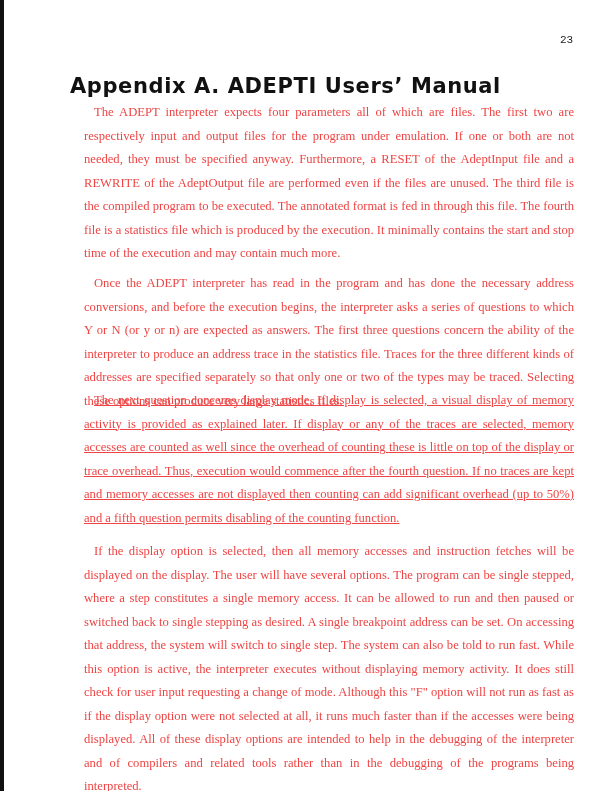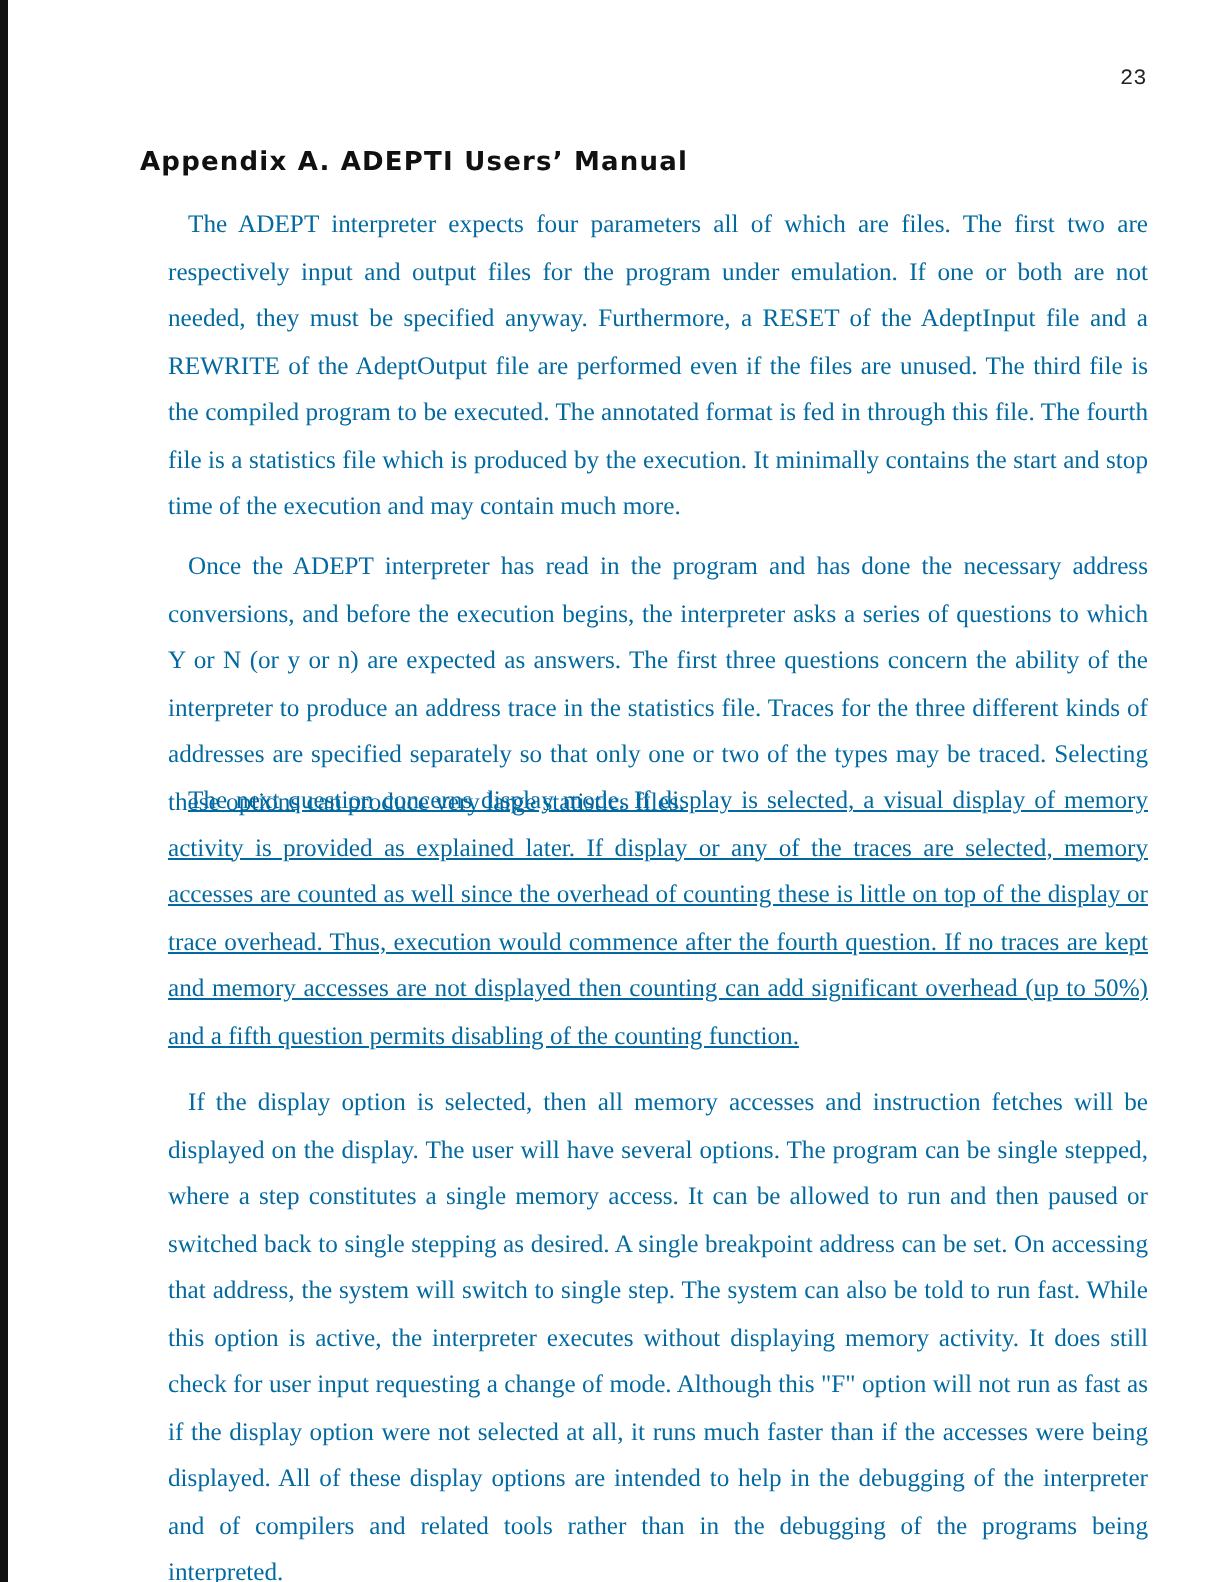"Appendix A. ADEPTI Users’ Manual" .title { font-size: 13px -> 21px }
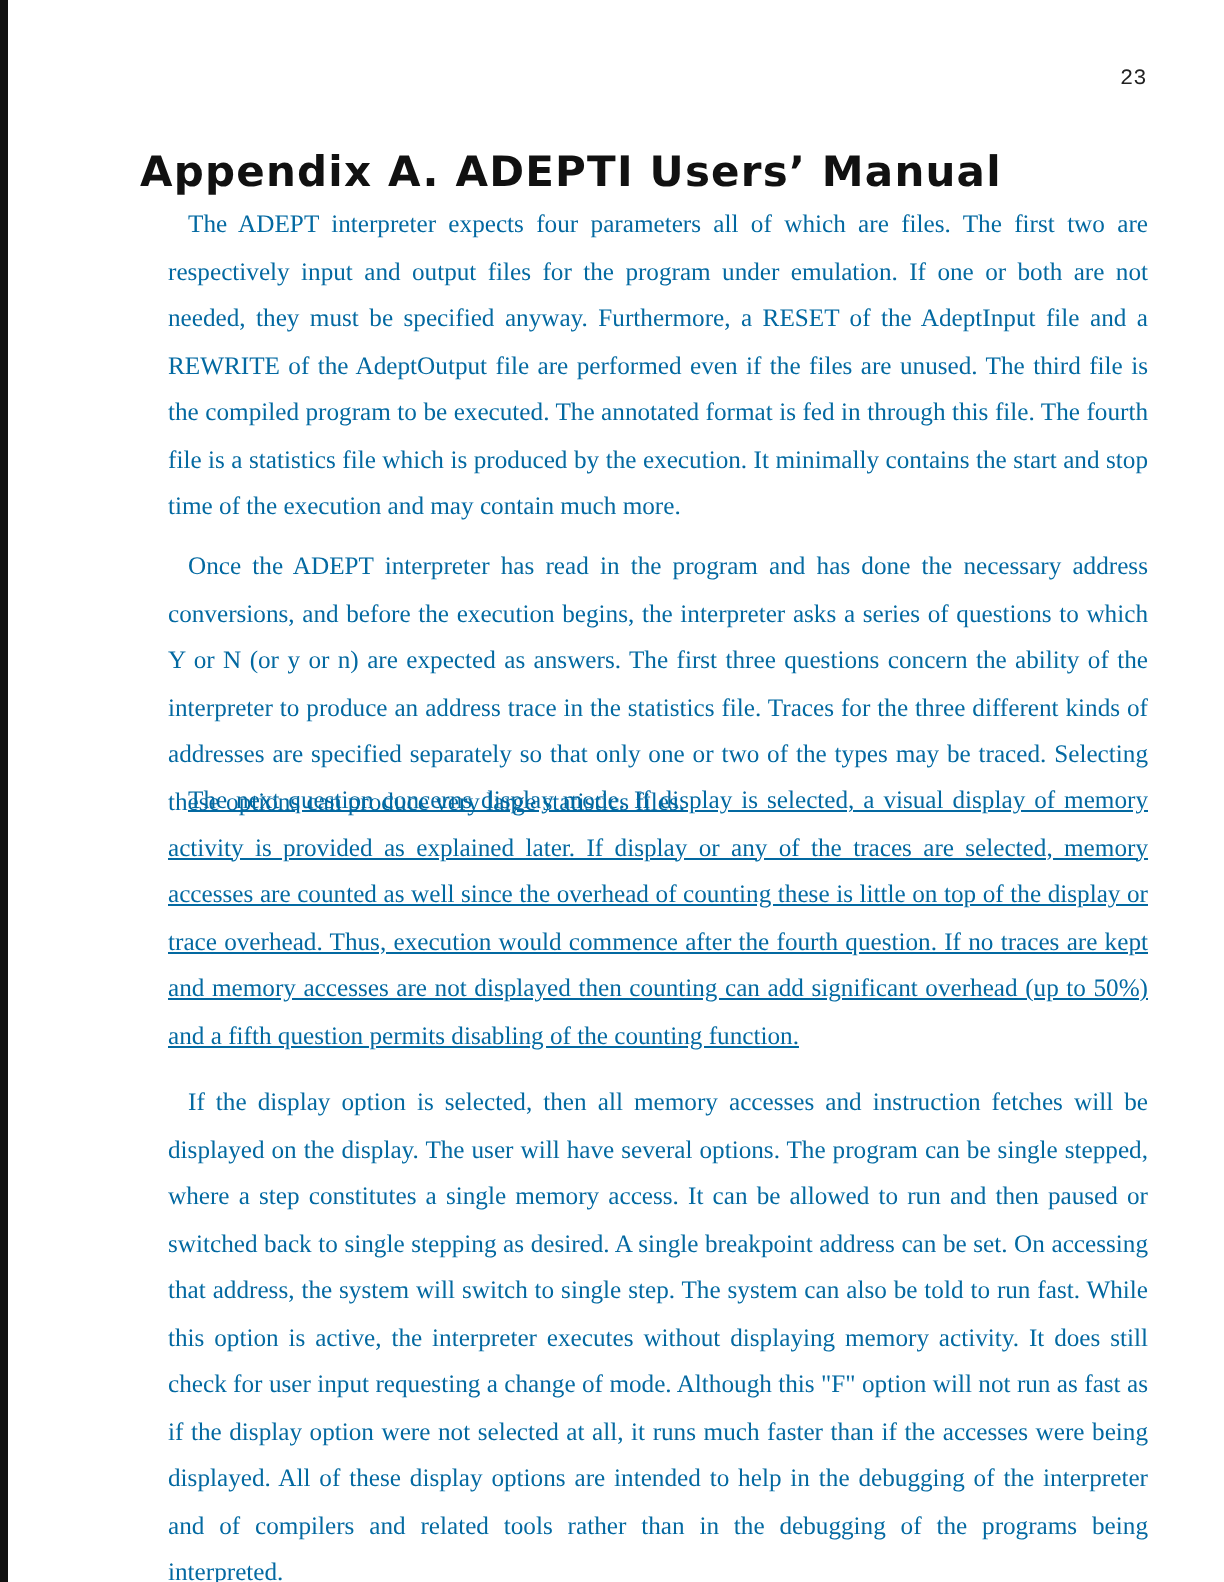"The ADEPT interpreter expects four" .para { color: #0369a1 -> #ef4444 }
